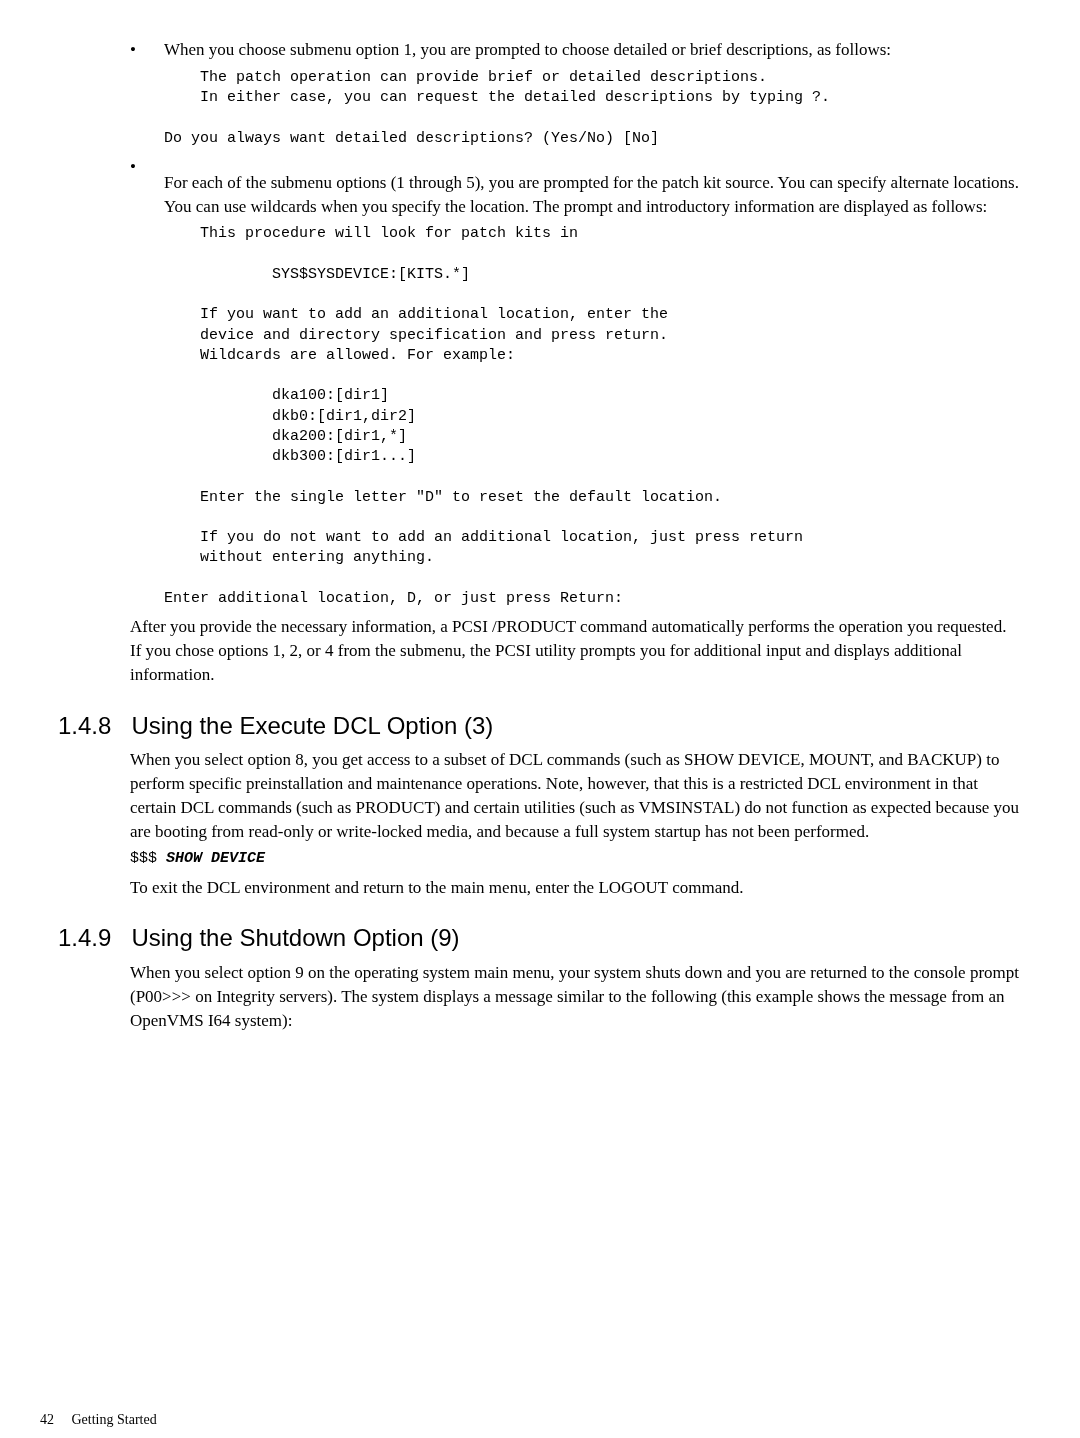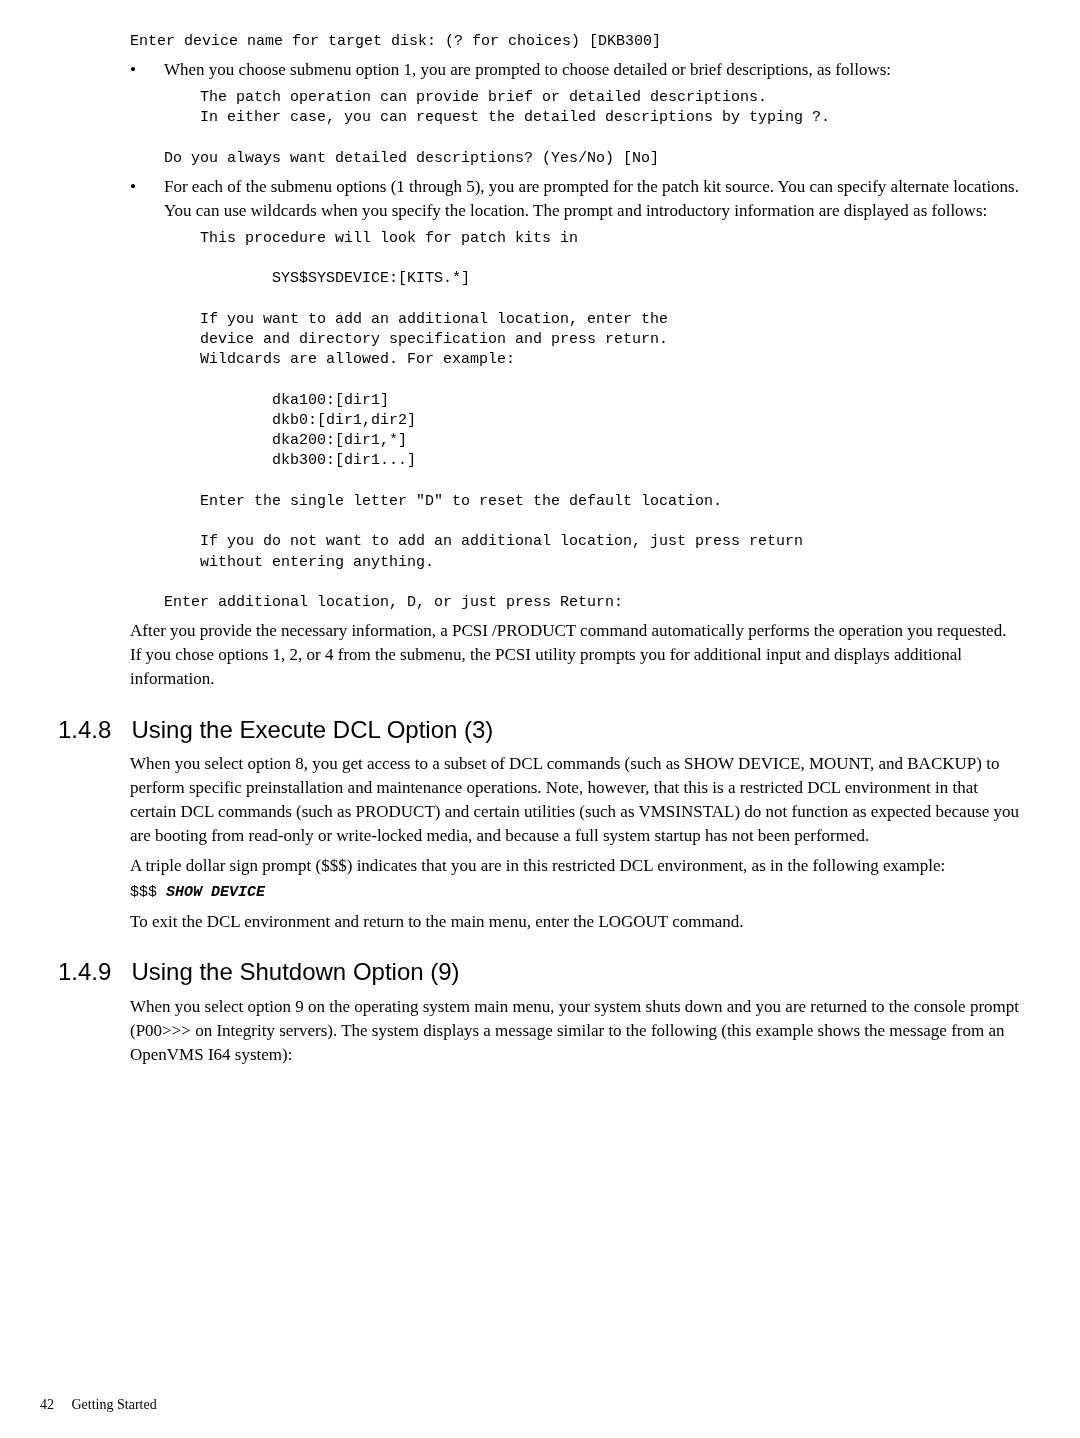"Enter device name for target" pre.mono { html: <pre>Enter device name for target disk: (? for choices) [DKB300]</pre> -> none }
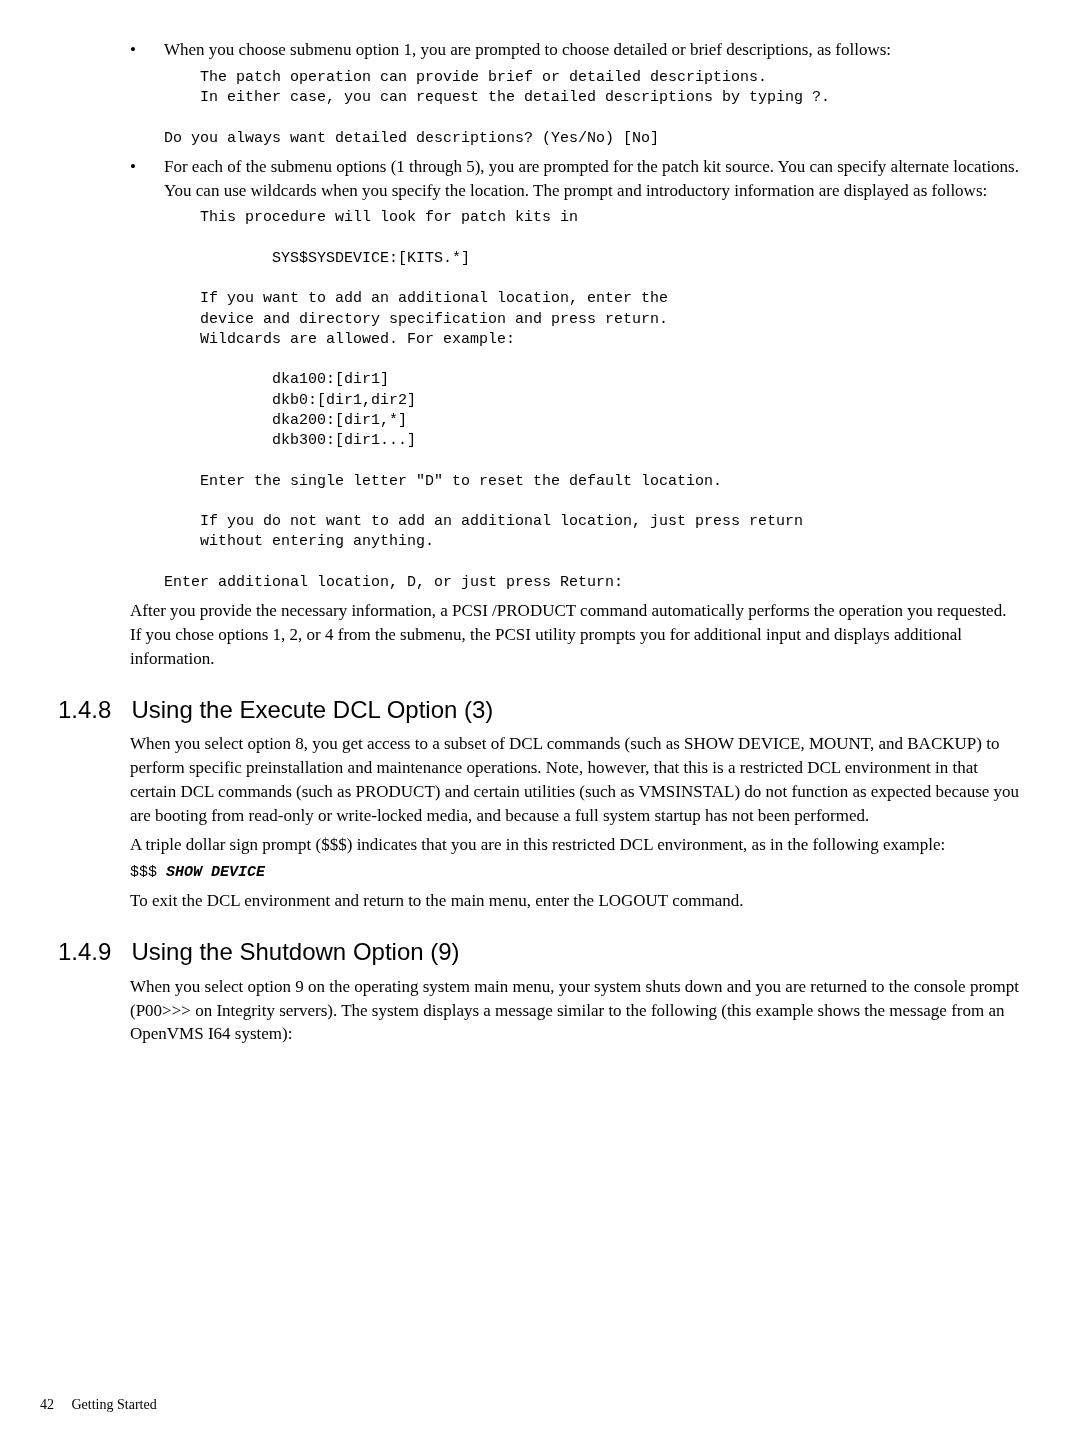"For each of the submenu" div.para { margin-top: 0 -> 16px }
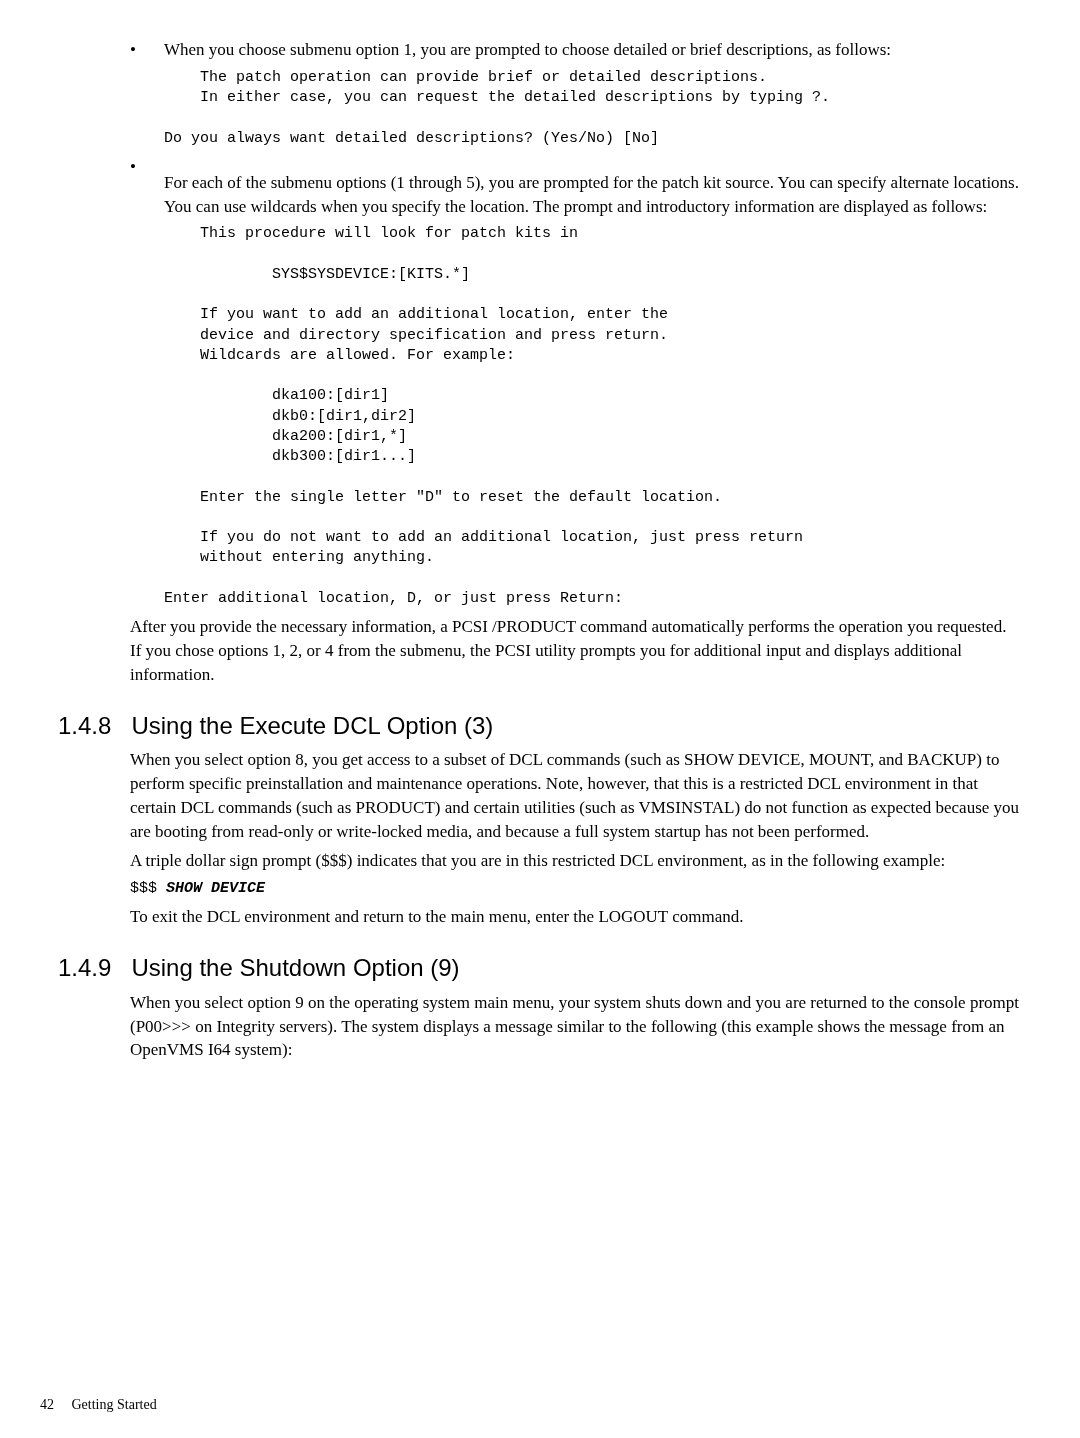"A triple dollar sign prompt" div.para { html: <div>A triple dollar sign prompt ($$$) indicates that you are in this restricted DCL environment, as in the following example:</div> -> none }
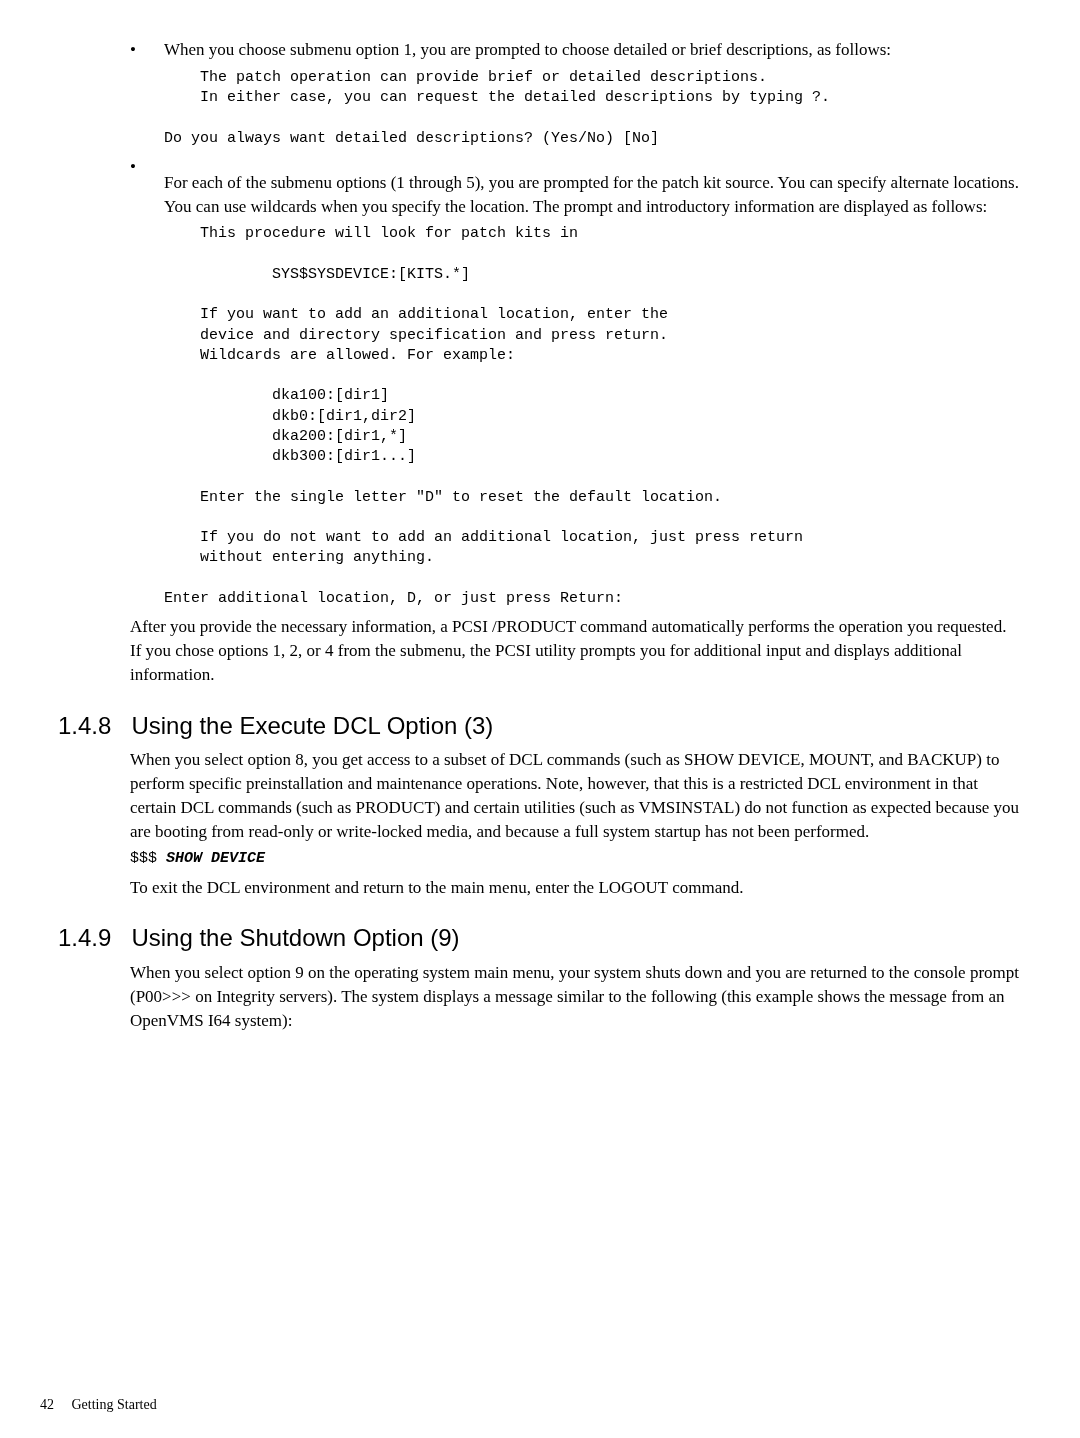"42 Getting Started" .footer { bottom: 23px -> 8px }
